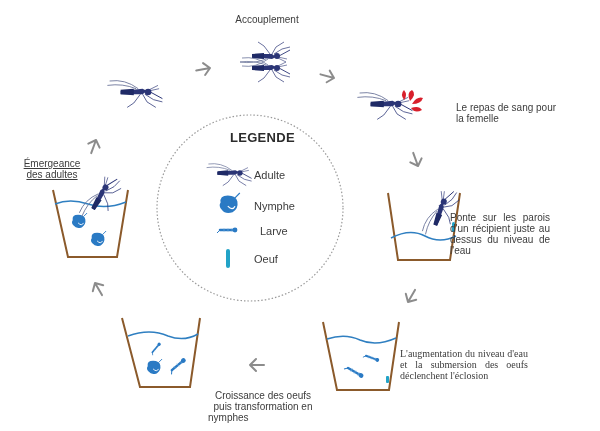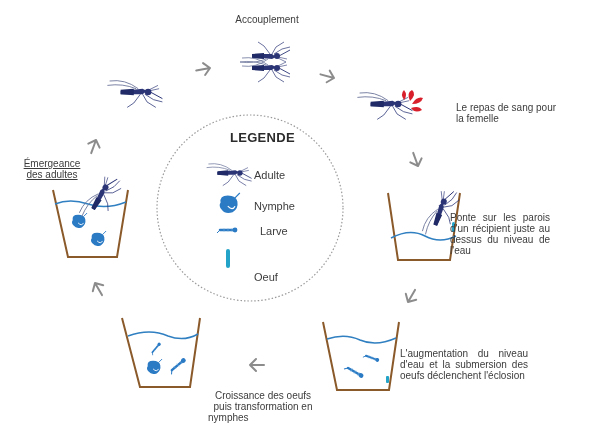"Oeuf" div.leg-txt { margin-top: 18px -> none }
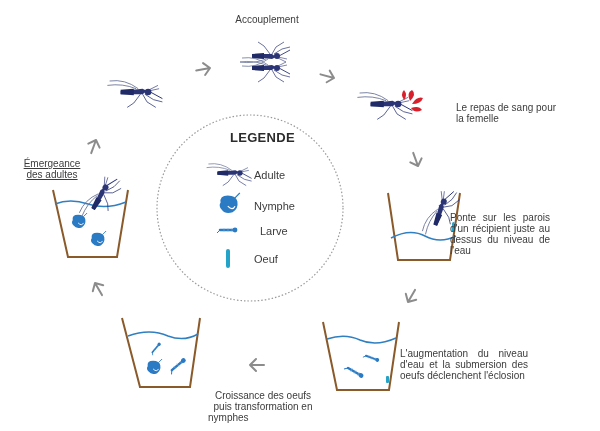"L'augmentation du niveau d'eau et" div.lbl { font-family: none -> Liberation Serif, serif }
